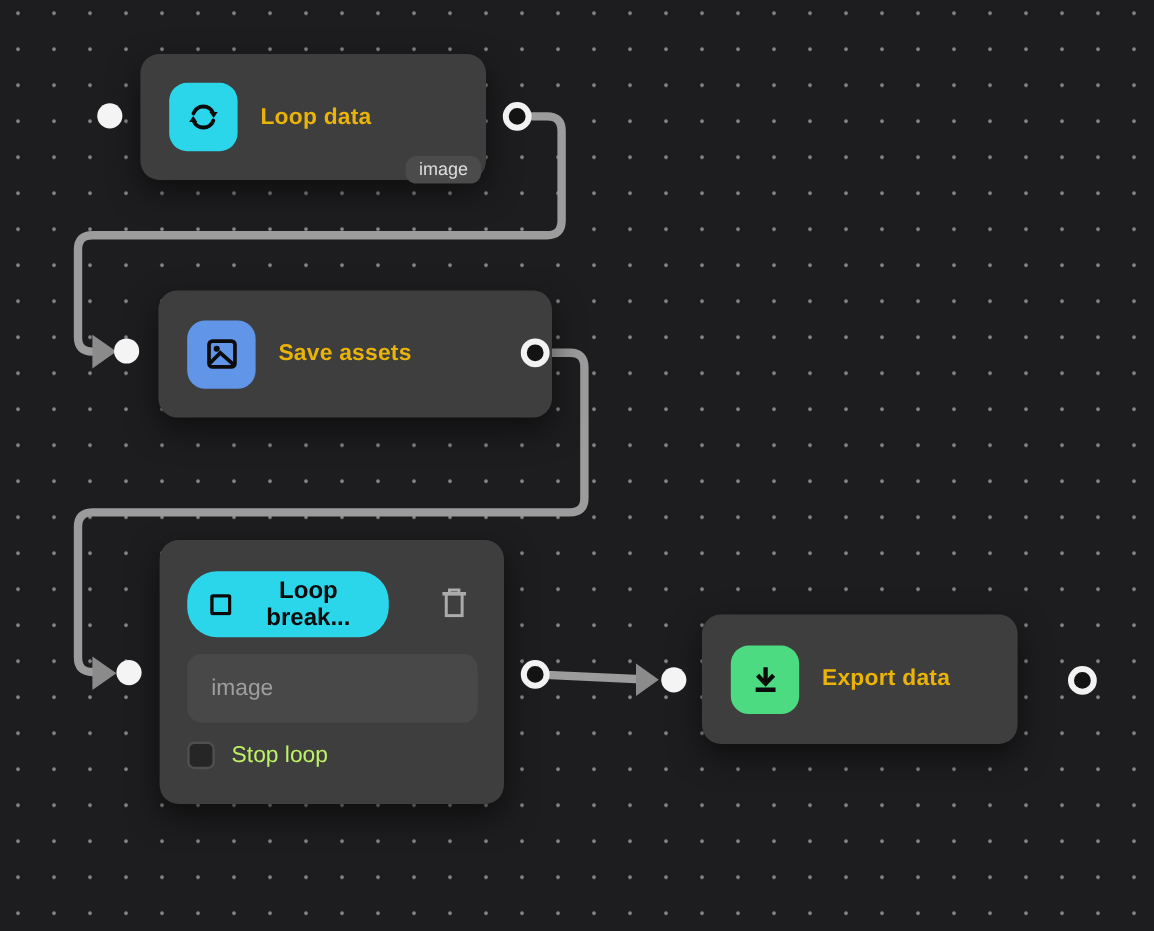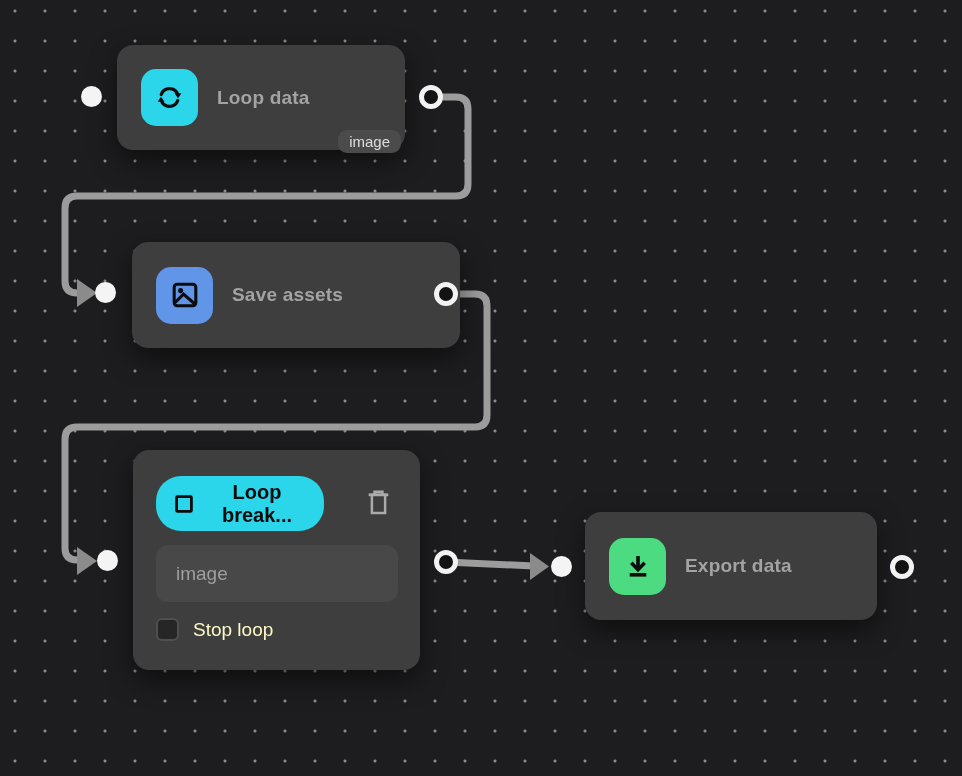"Loop data" .node-title { color: #a3a3a3 -> #eab308 }
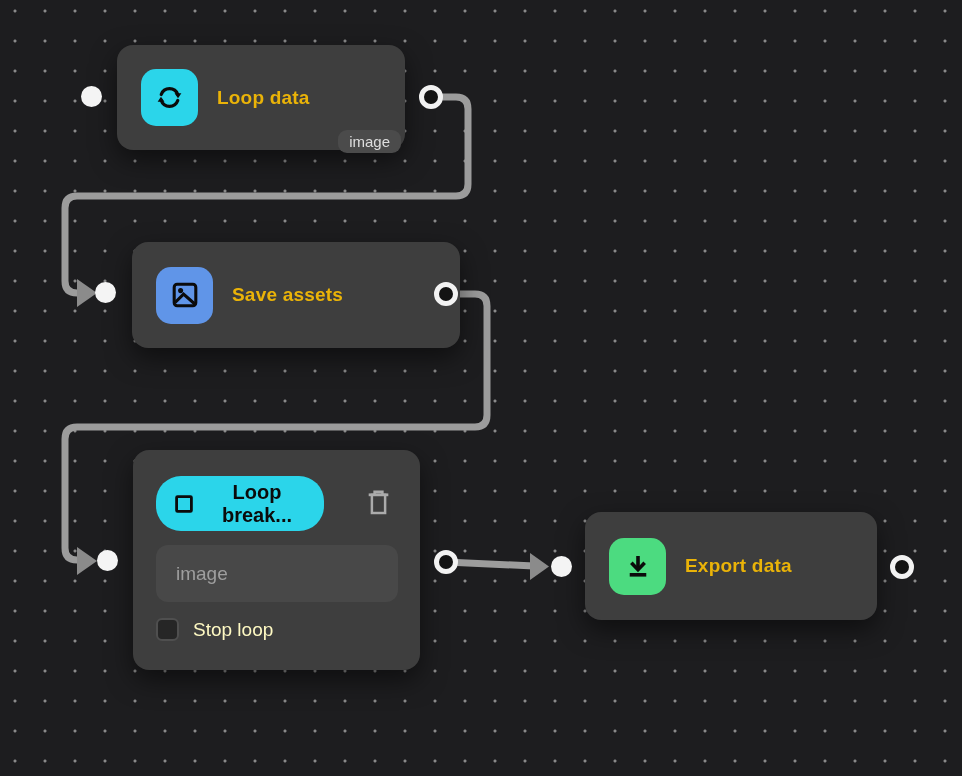"Export data" div.node { width: 292px -> 263px }
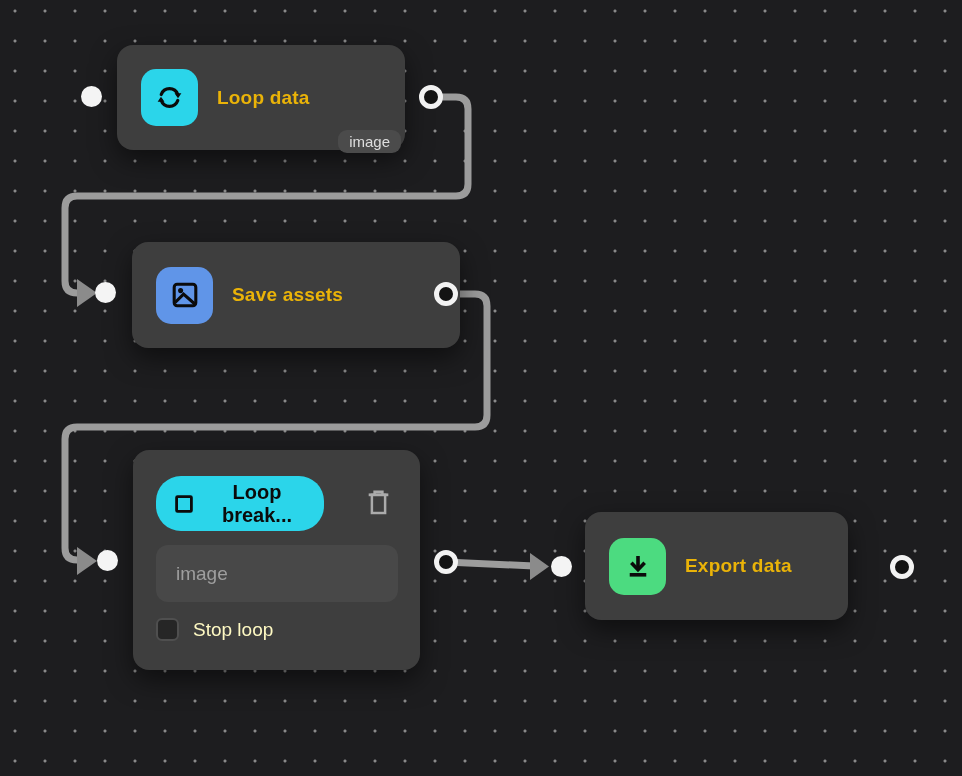"Stop loop" .lb-check-label { color: #fef9c3 -> #bef264 }
